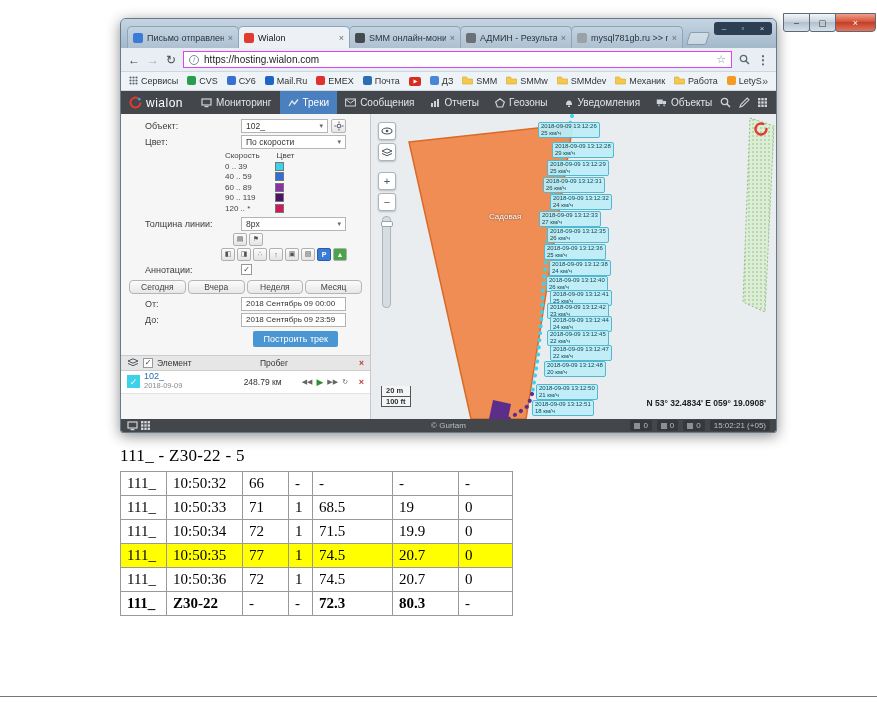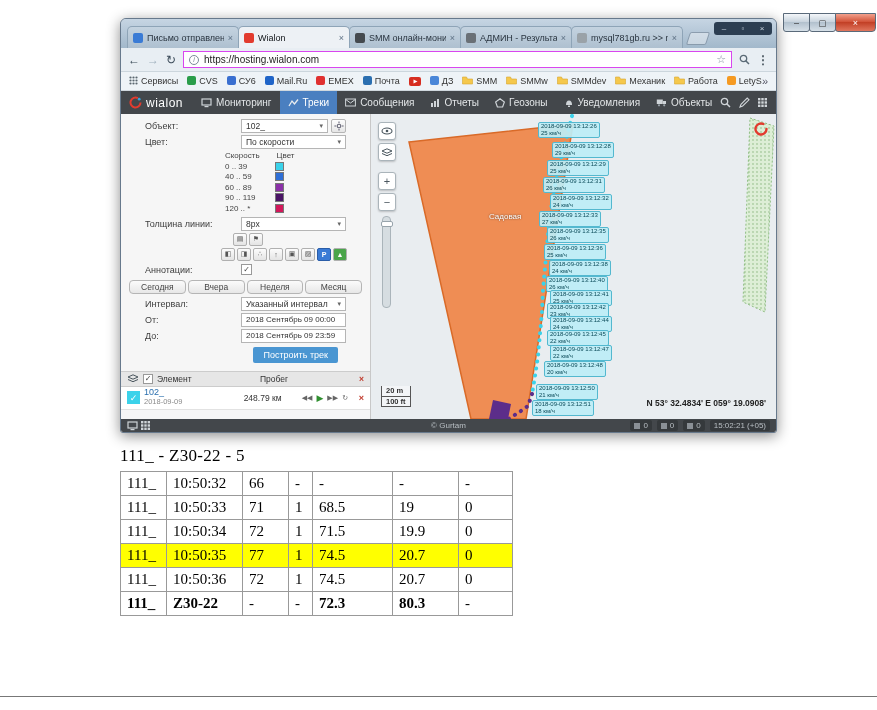"Интервал:" div.prow { html: <div> <span>Интервал:</span> <div> <span>Указанный интервал</span> <span>▾</span> </div> </div> -> none }
